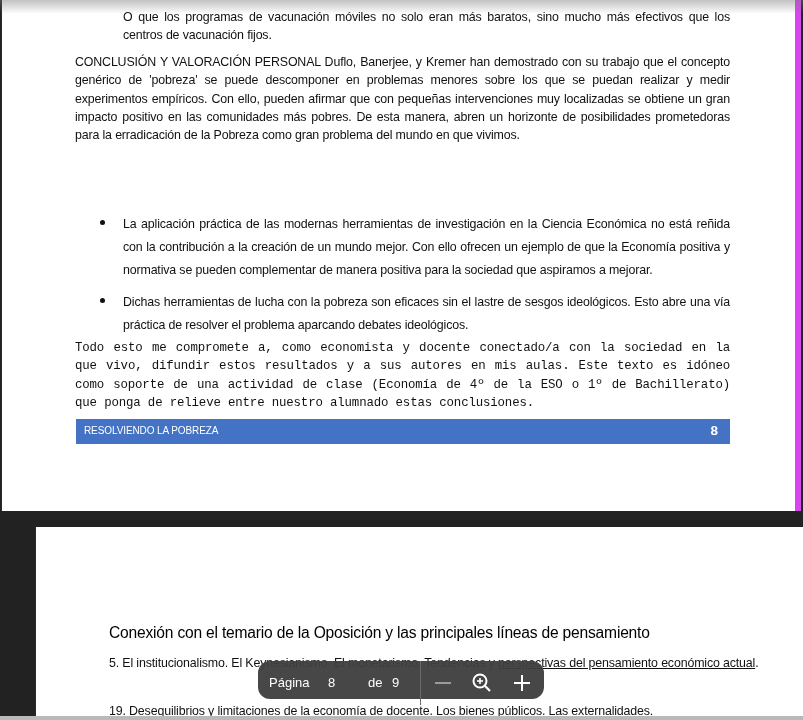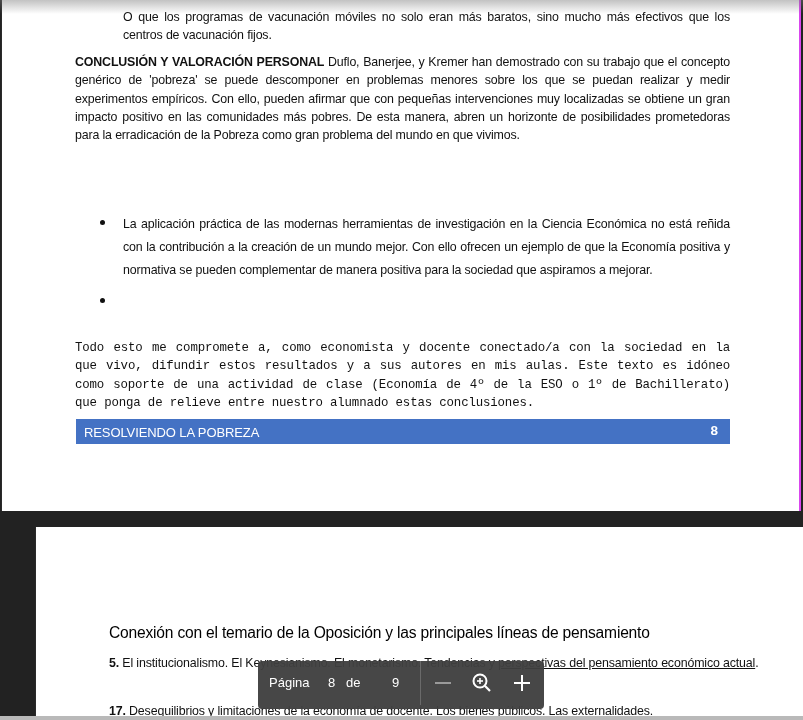"O que los programas de" .page { border-right: 2px solid #d946ef -> 6px solid #d946ef }
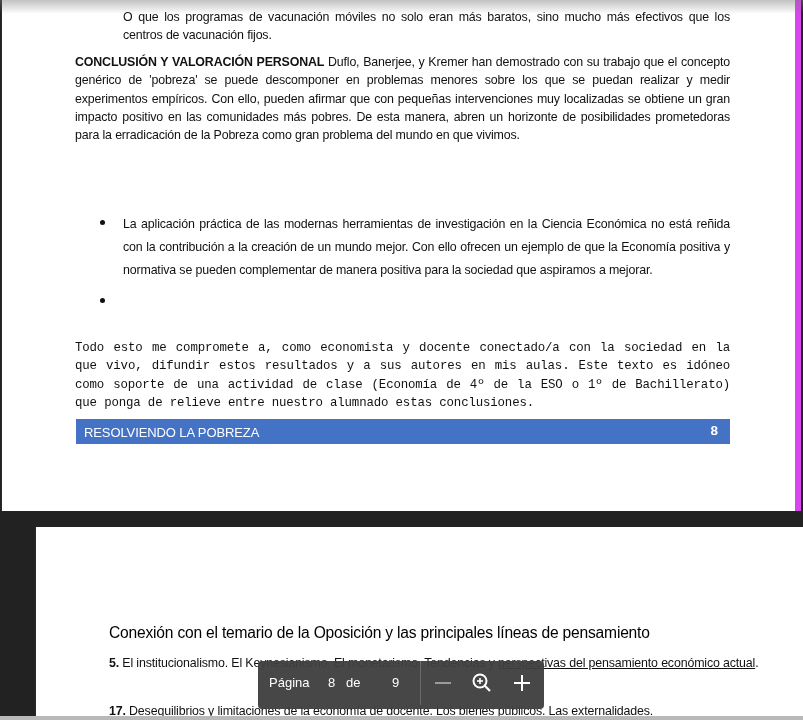"CONCLUSIÓN Y VALORACIÓN PERSONAL" .b { font-weight: bold -> normal }
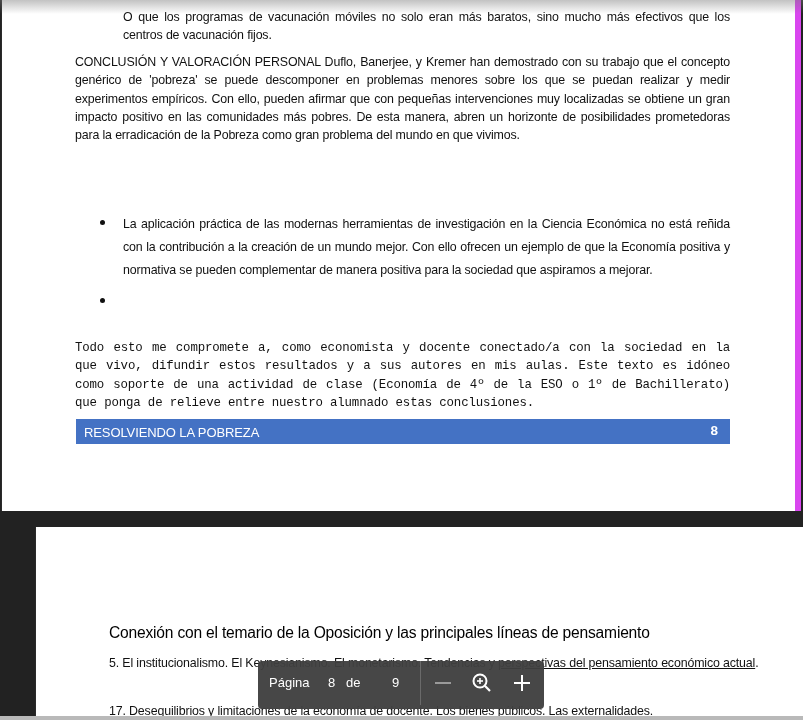"Dichas herramientas de lucha con" span { html: none -> <span>Dichas herramientas de lucha con la pobreza son eficaces sin el lastre de sesgos ideológicos. Esto abre una vía práctica de resolver el problema aparcando debates ideológicos.</span> }
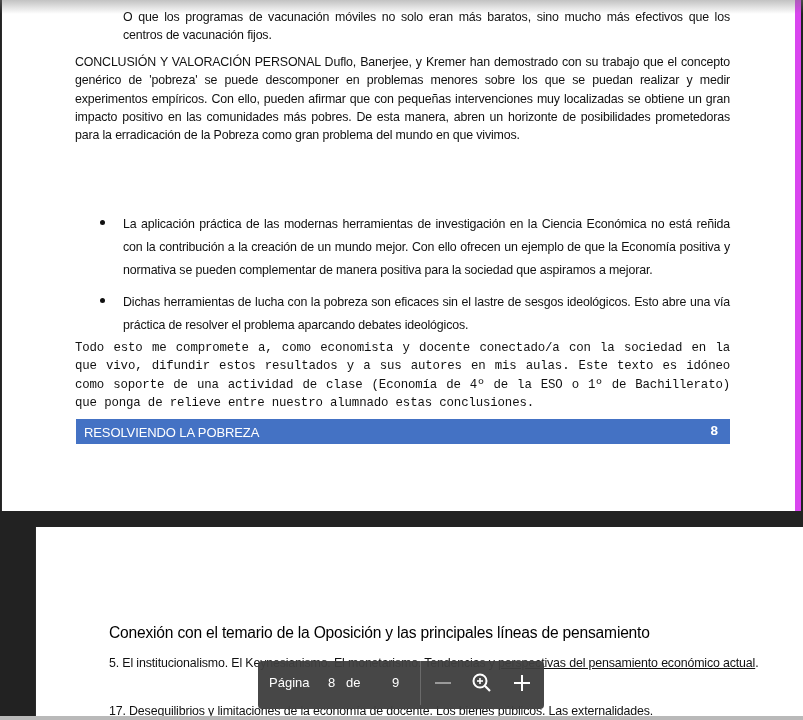"RESOLVIENDO LA POBREZA" .footer-title { font-size: 13px -> 10px }
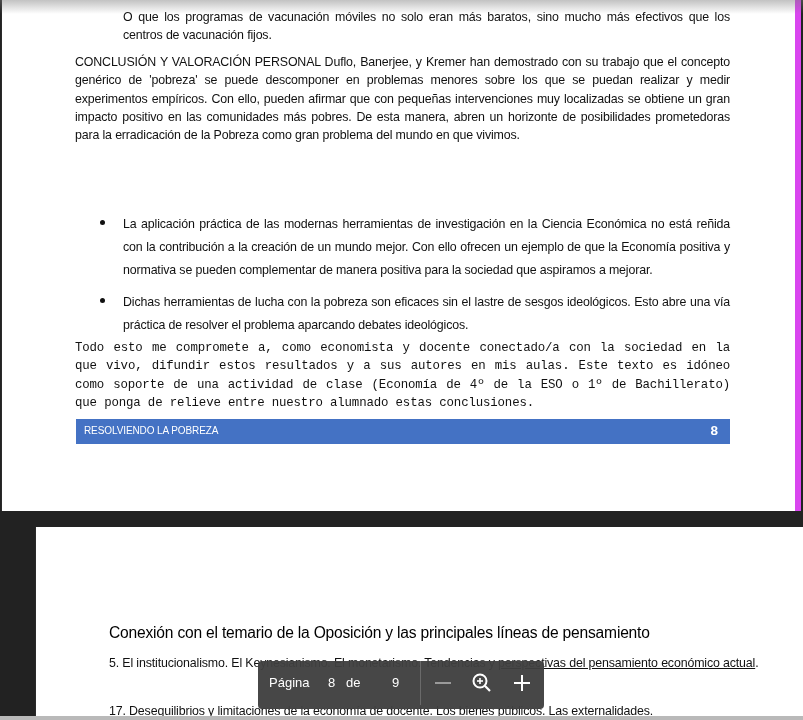"Página" .toolbar { border-radius: 4px -> 12px; height: 48px -> 38px }
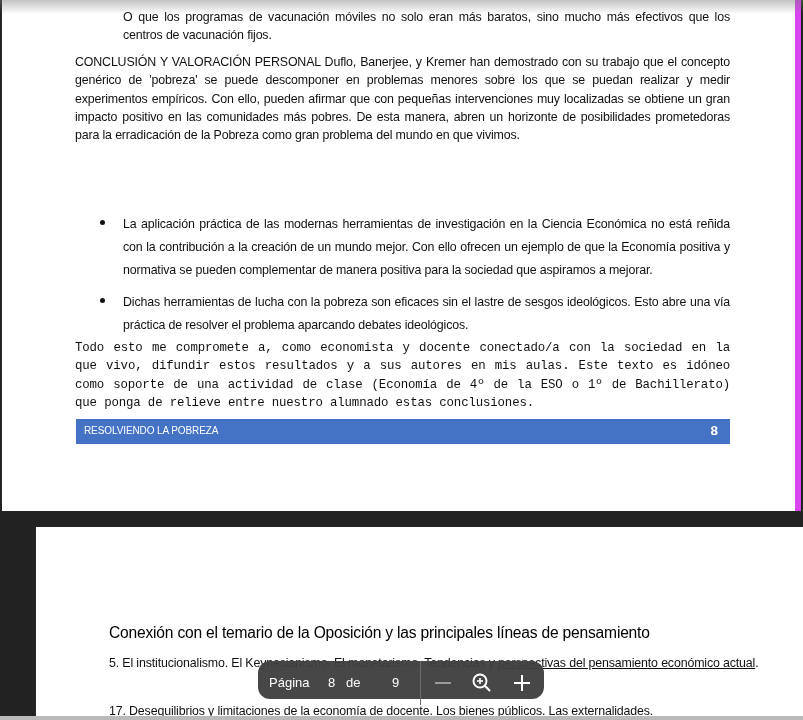"de" span.tb-label { left: 88px -> 110px }
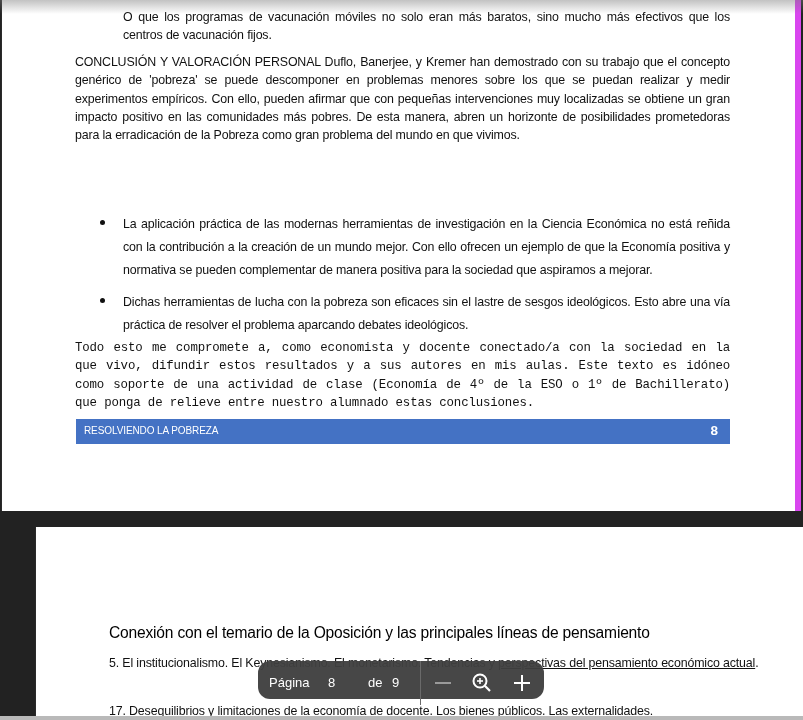"17." span.b { text: 17 -> 19 }
